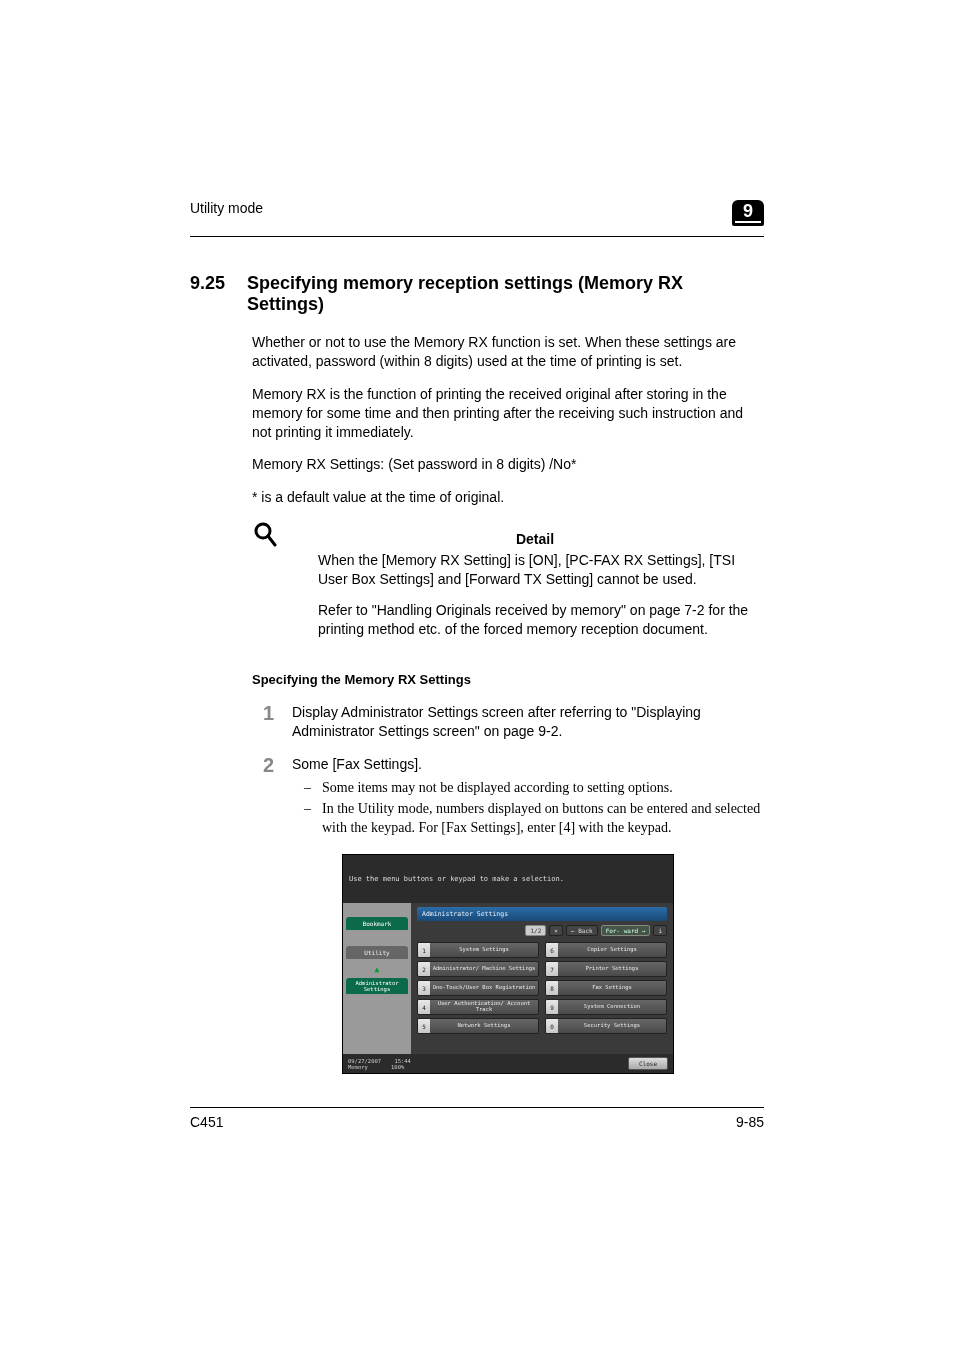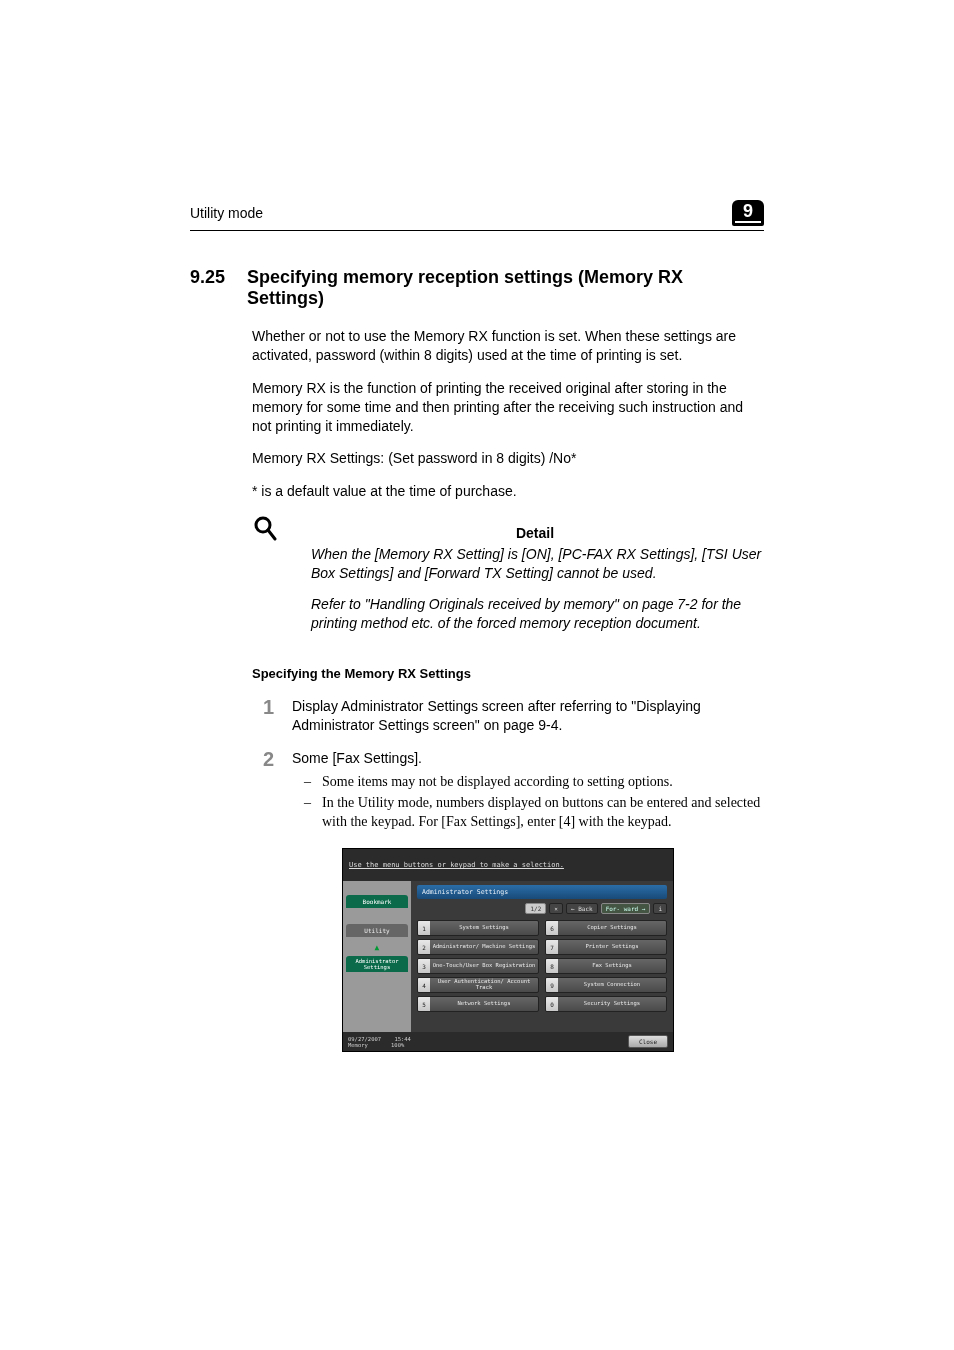"Utility mode" .running-head { align-items: center -> flex-start; padding-bottom: 4px -> 10px }
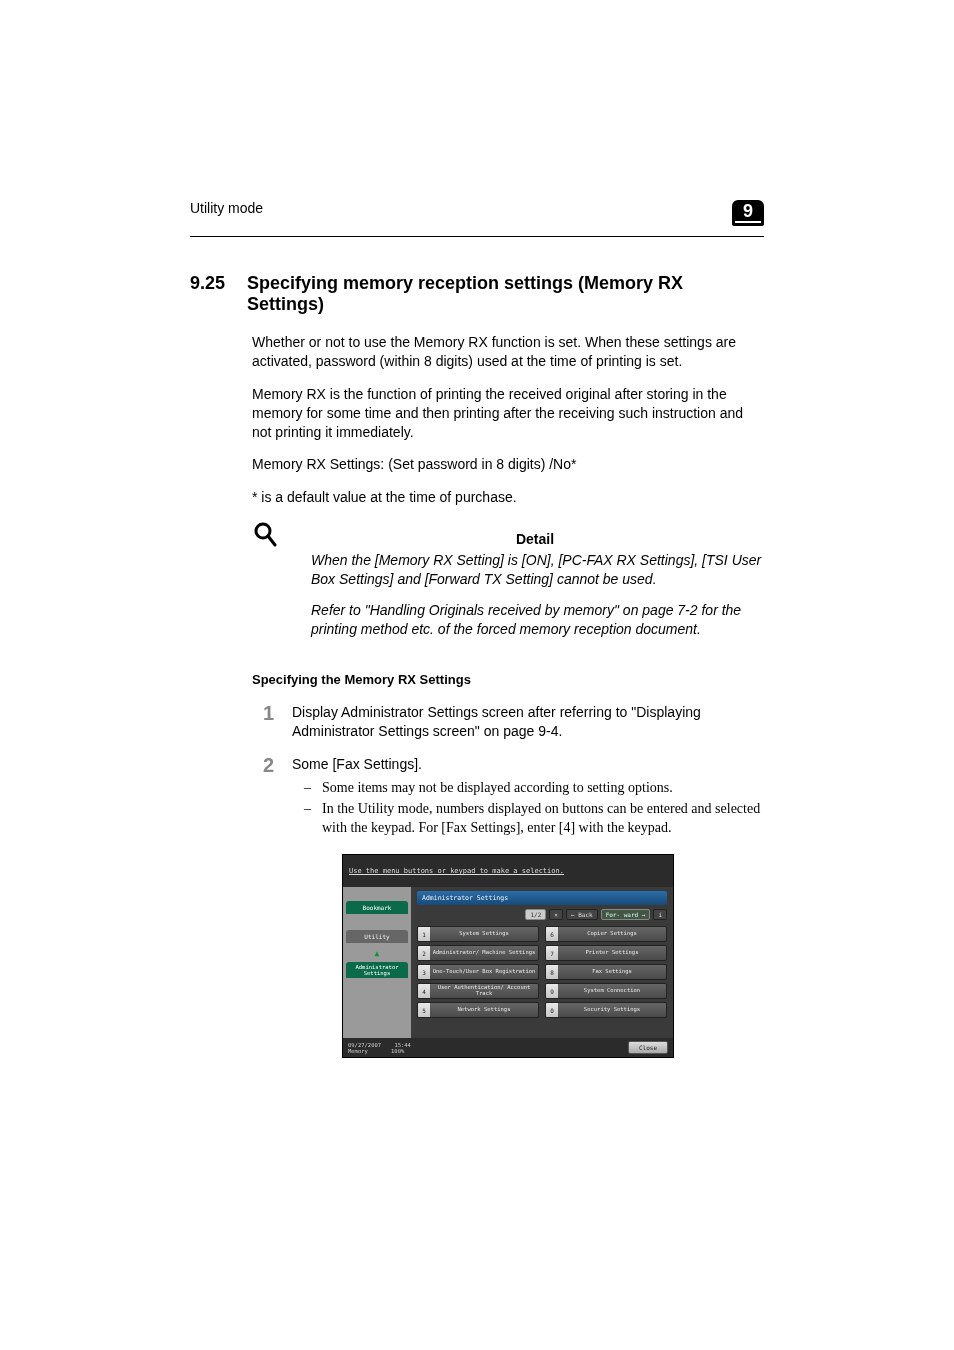"* is a default value" p { text: purchase -> original }
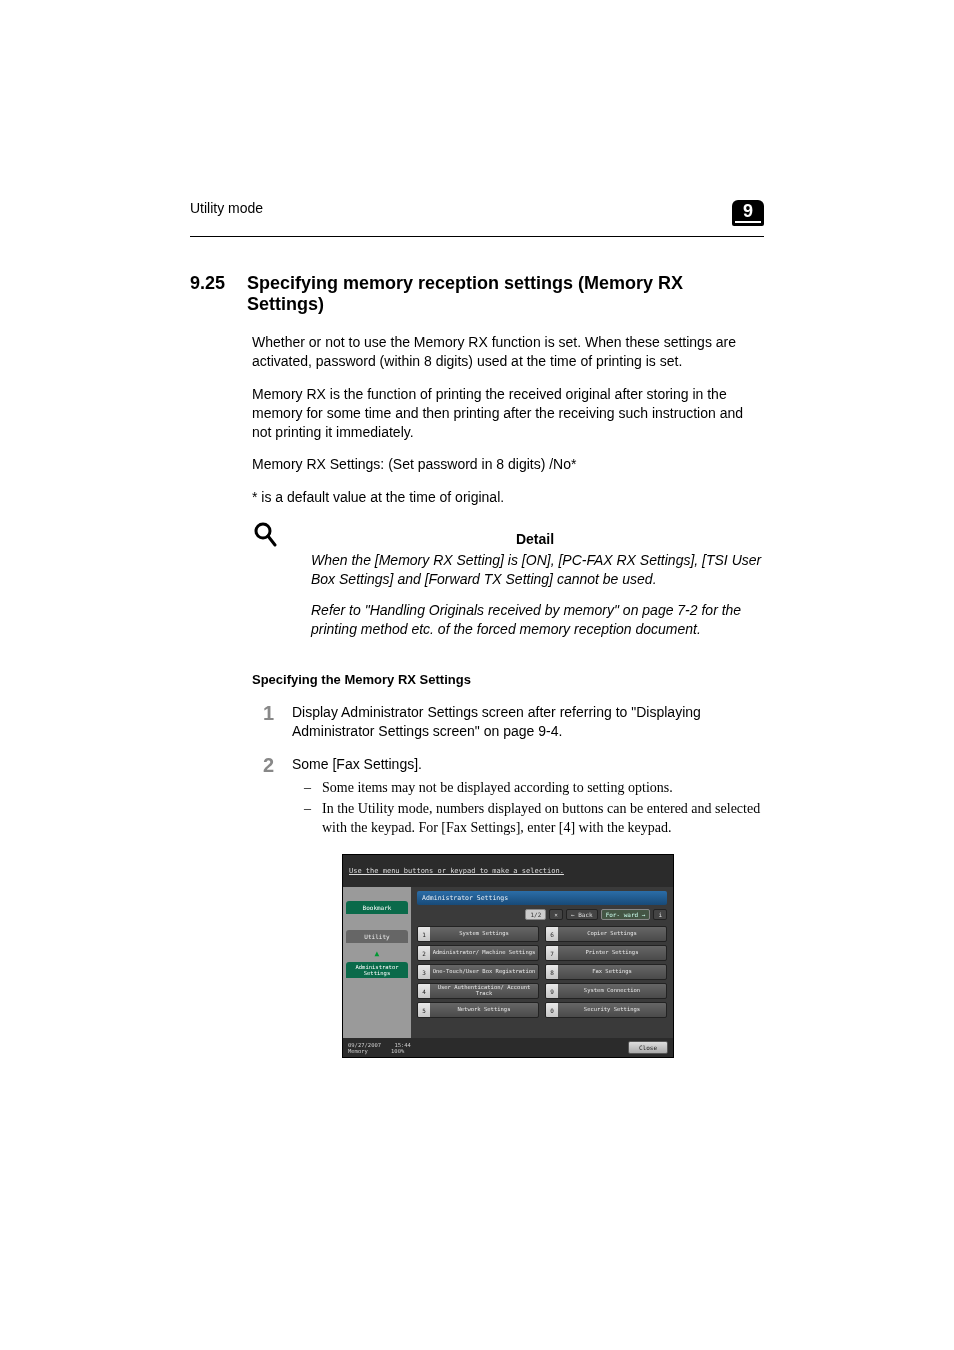"When the [Memory RX Setting]" .detail-body p { font-style: italic -> none; margin: 0 0 12px 5px -> 0 0 12px 12px }
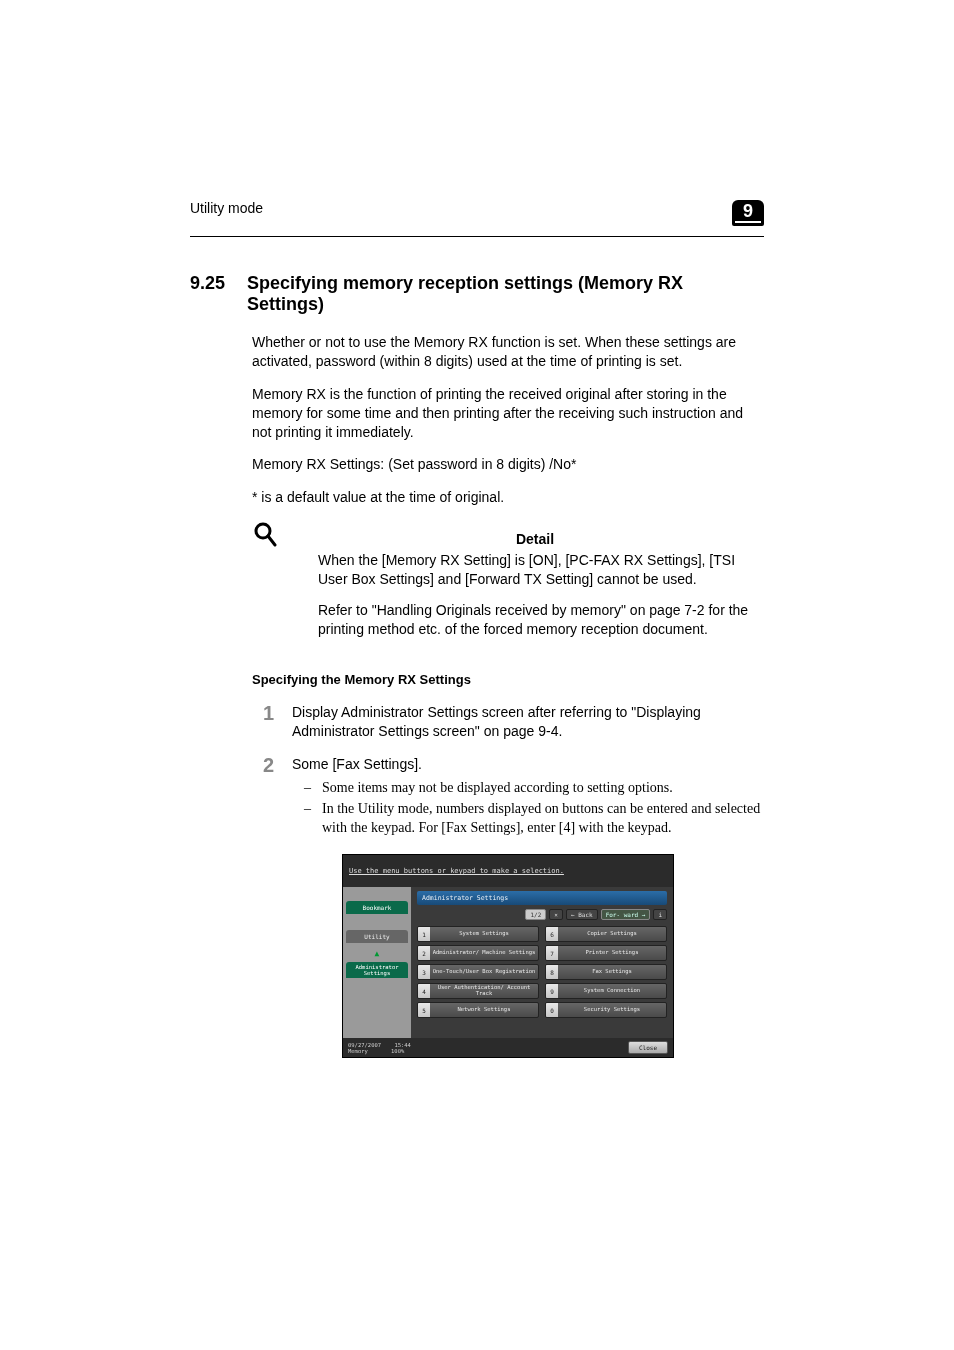"Display Administrator Settings screen" div.txt { text: 9-4 -> 9-2 }
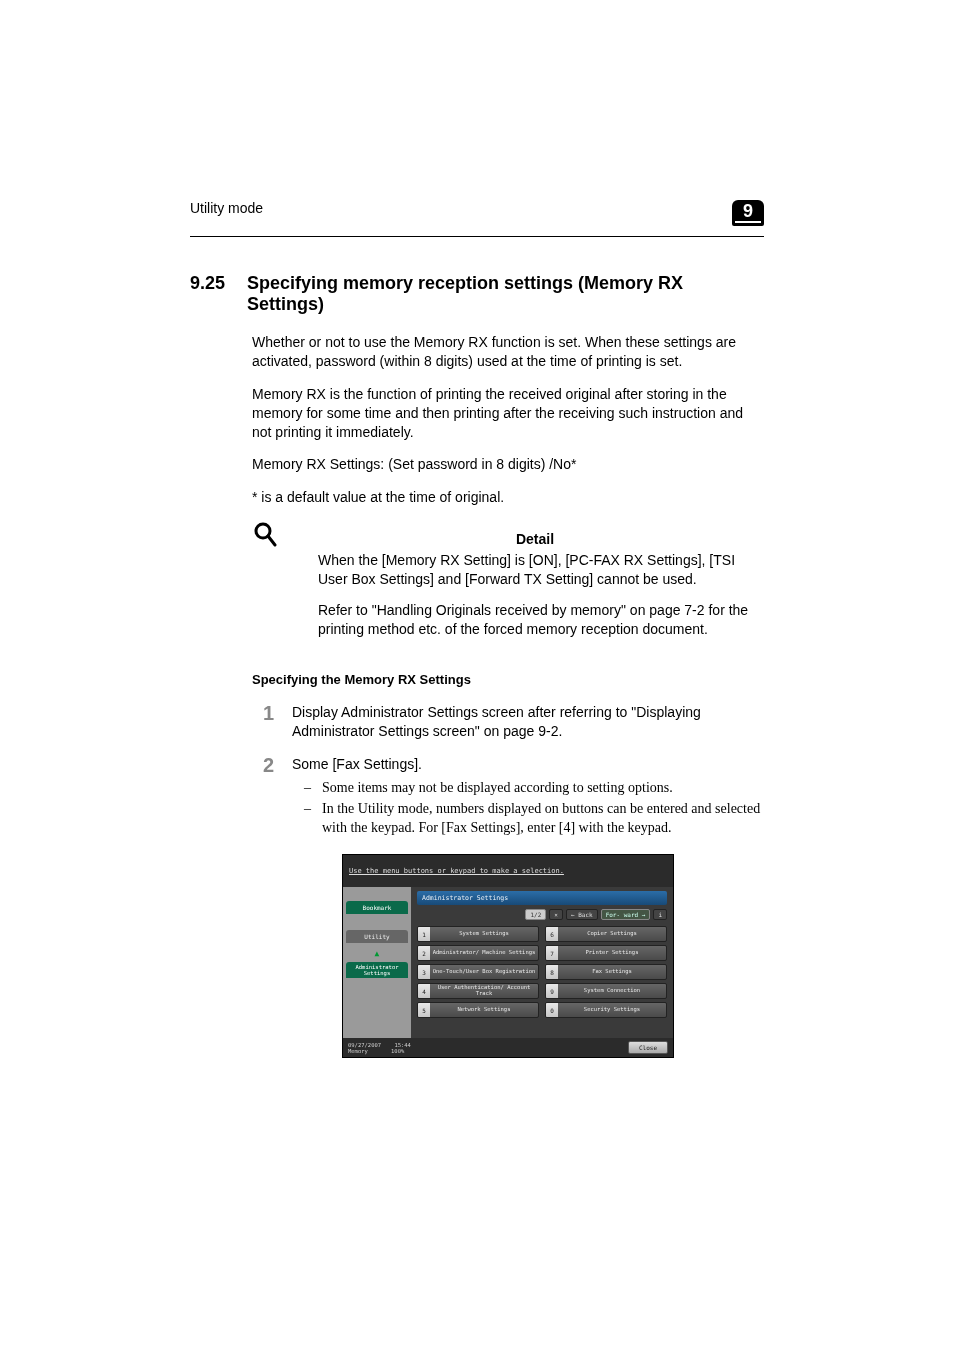"Use the menu buttons or" .shot .topbar { padding: 12px 6px -> 20px 6px; text-decoration: underline -> none }
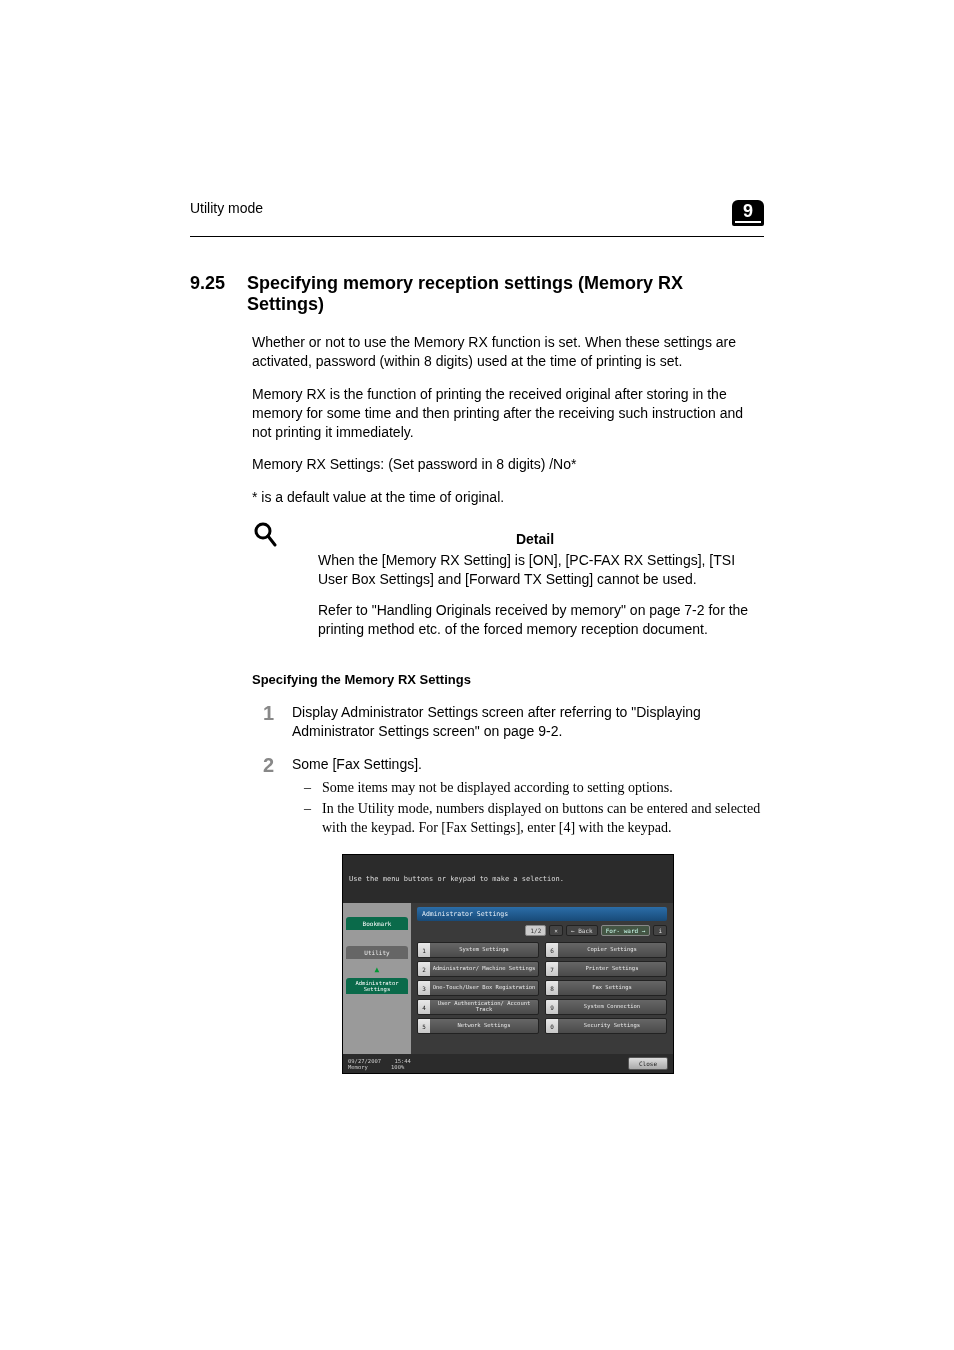"C451" div.footer { html: none -> <div> <span>C451</span> <span>9-85</span> </div> }
